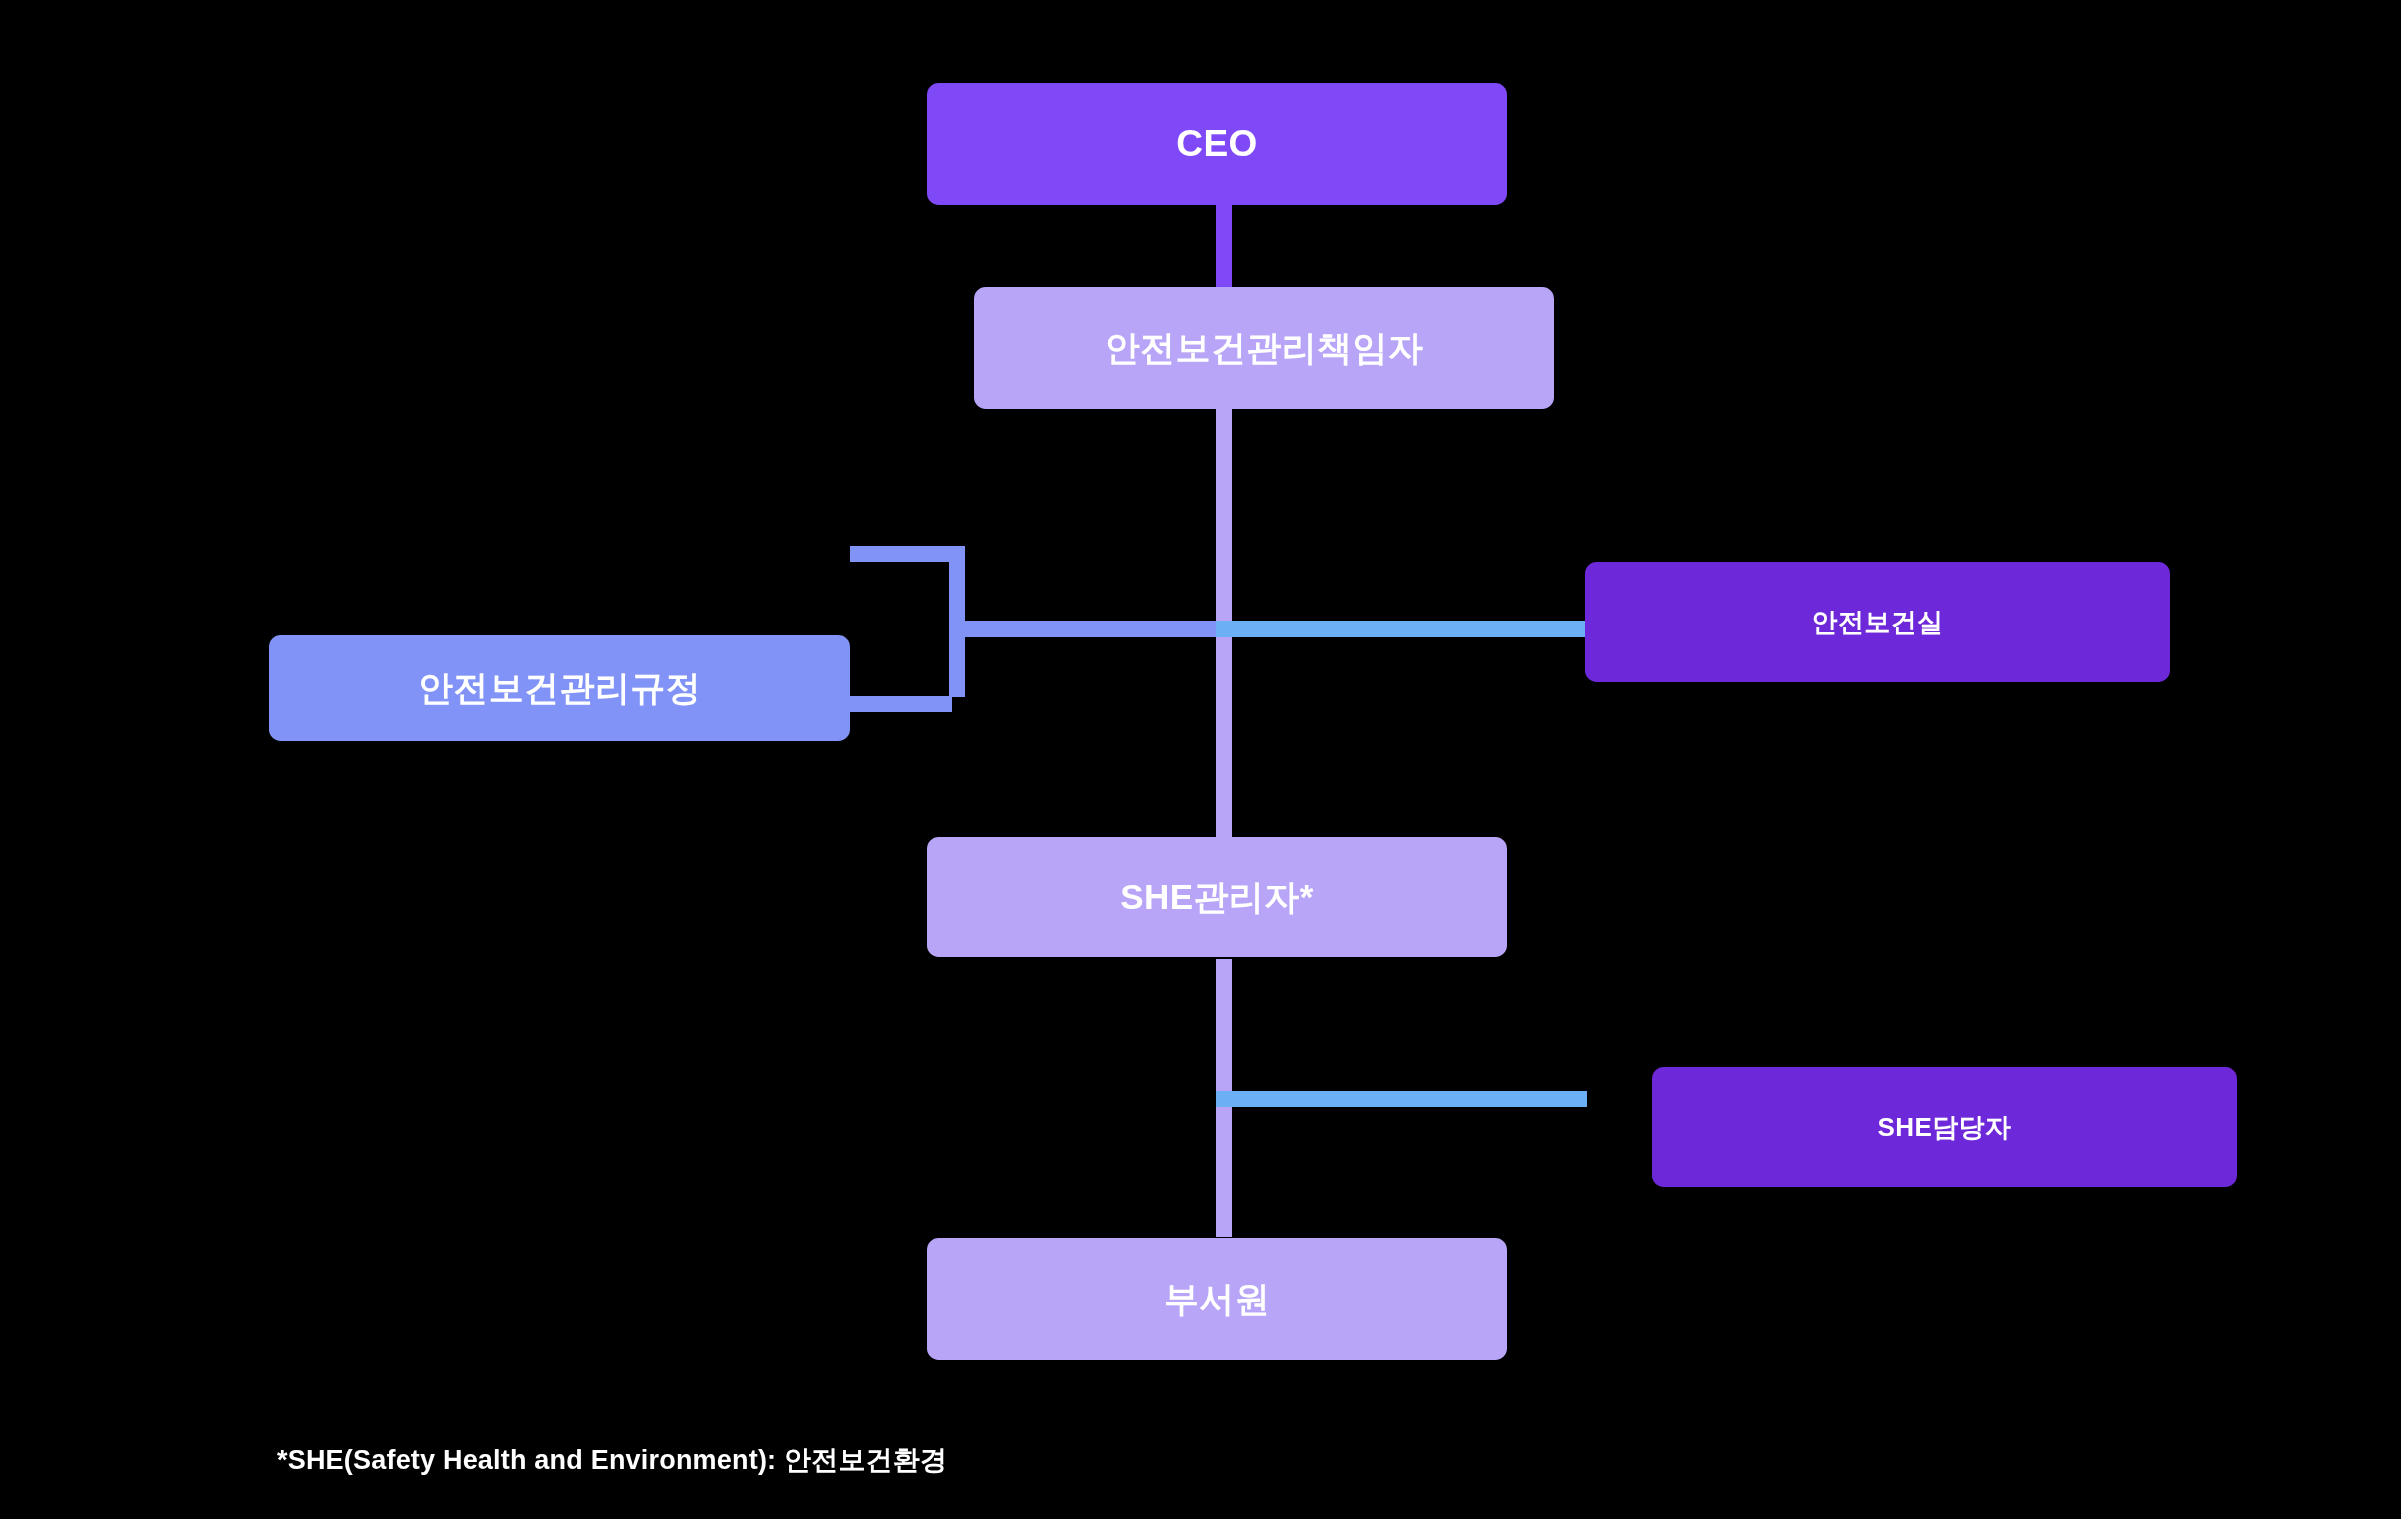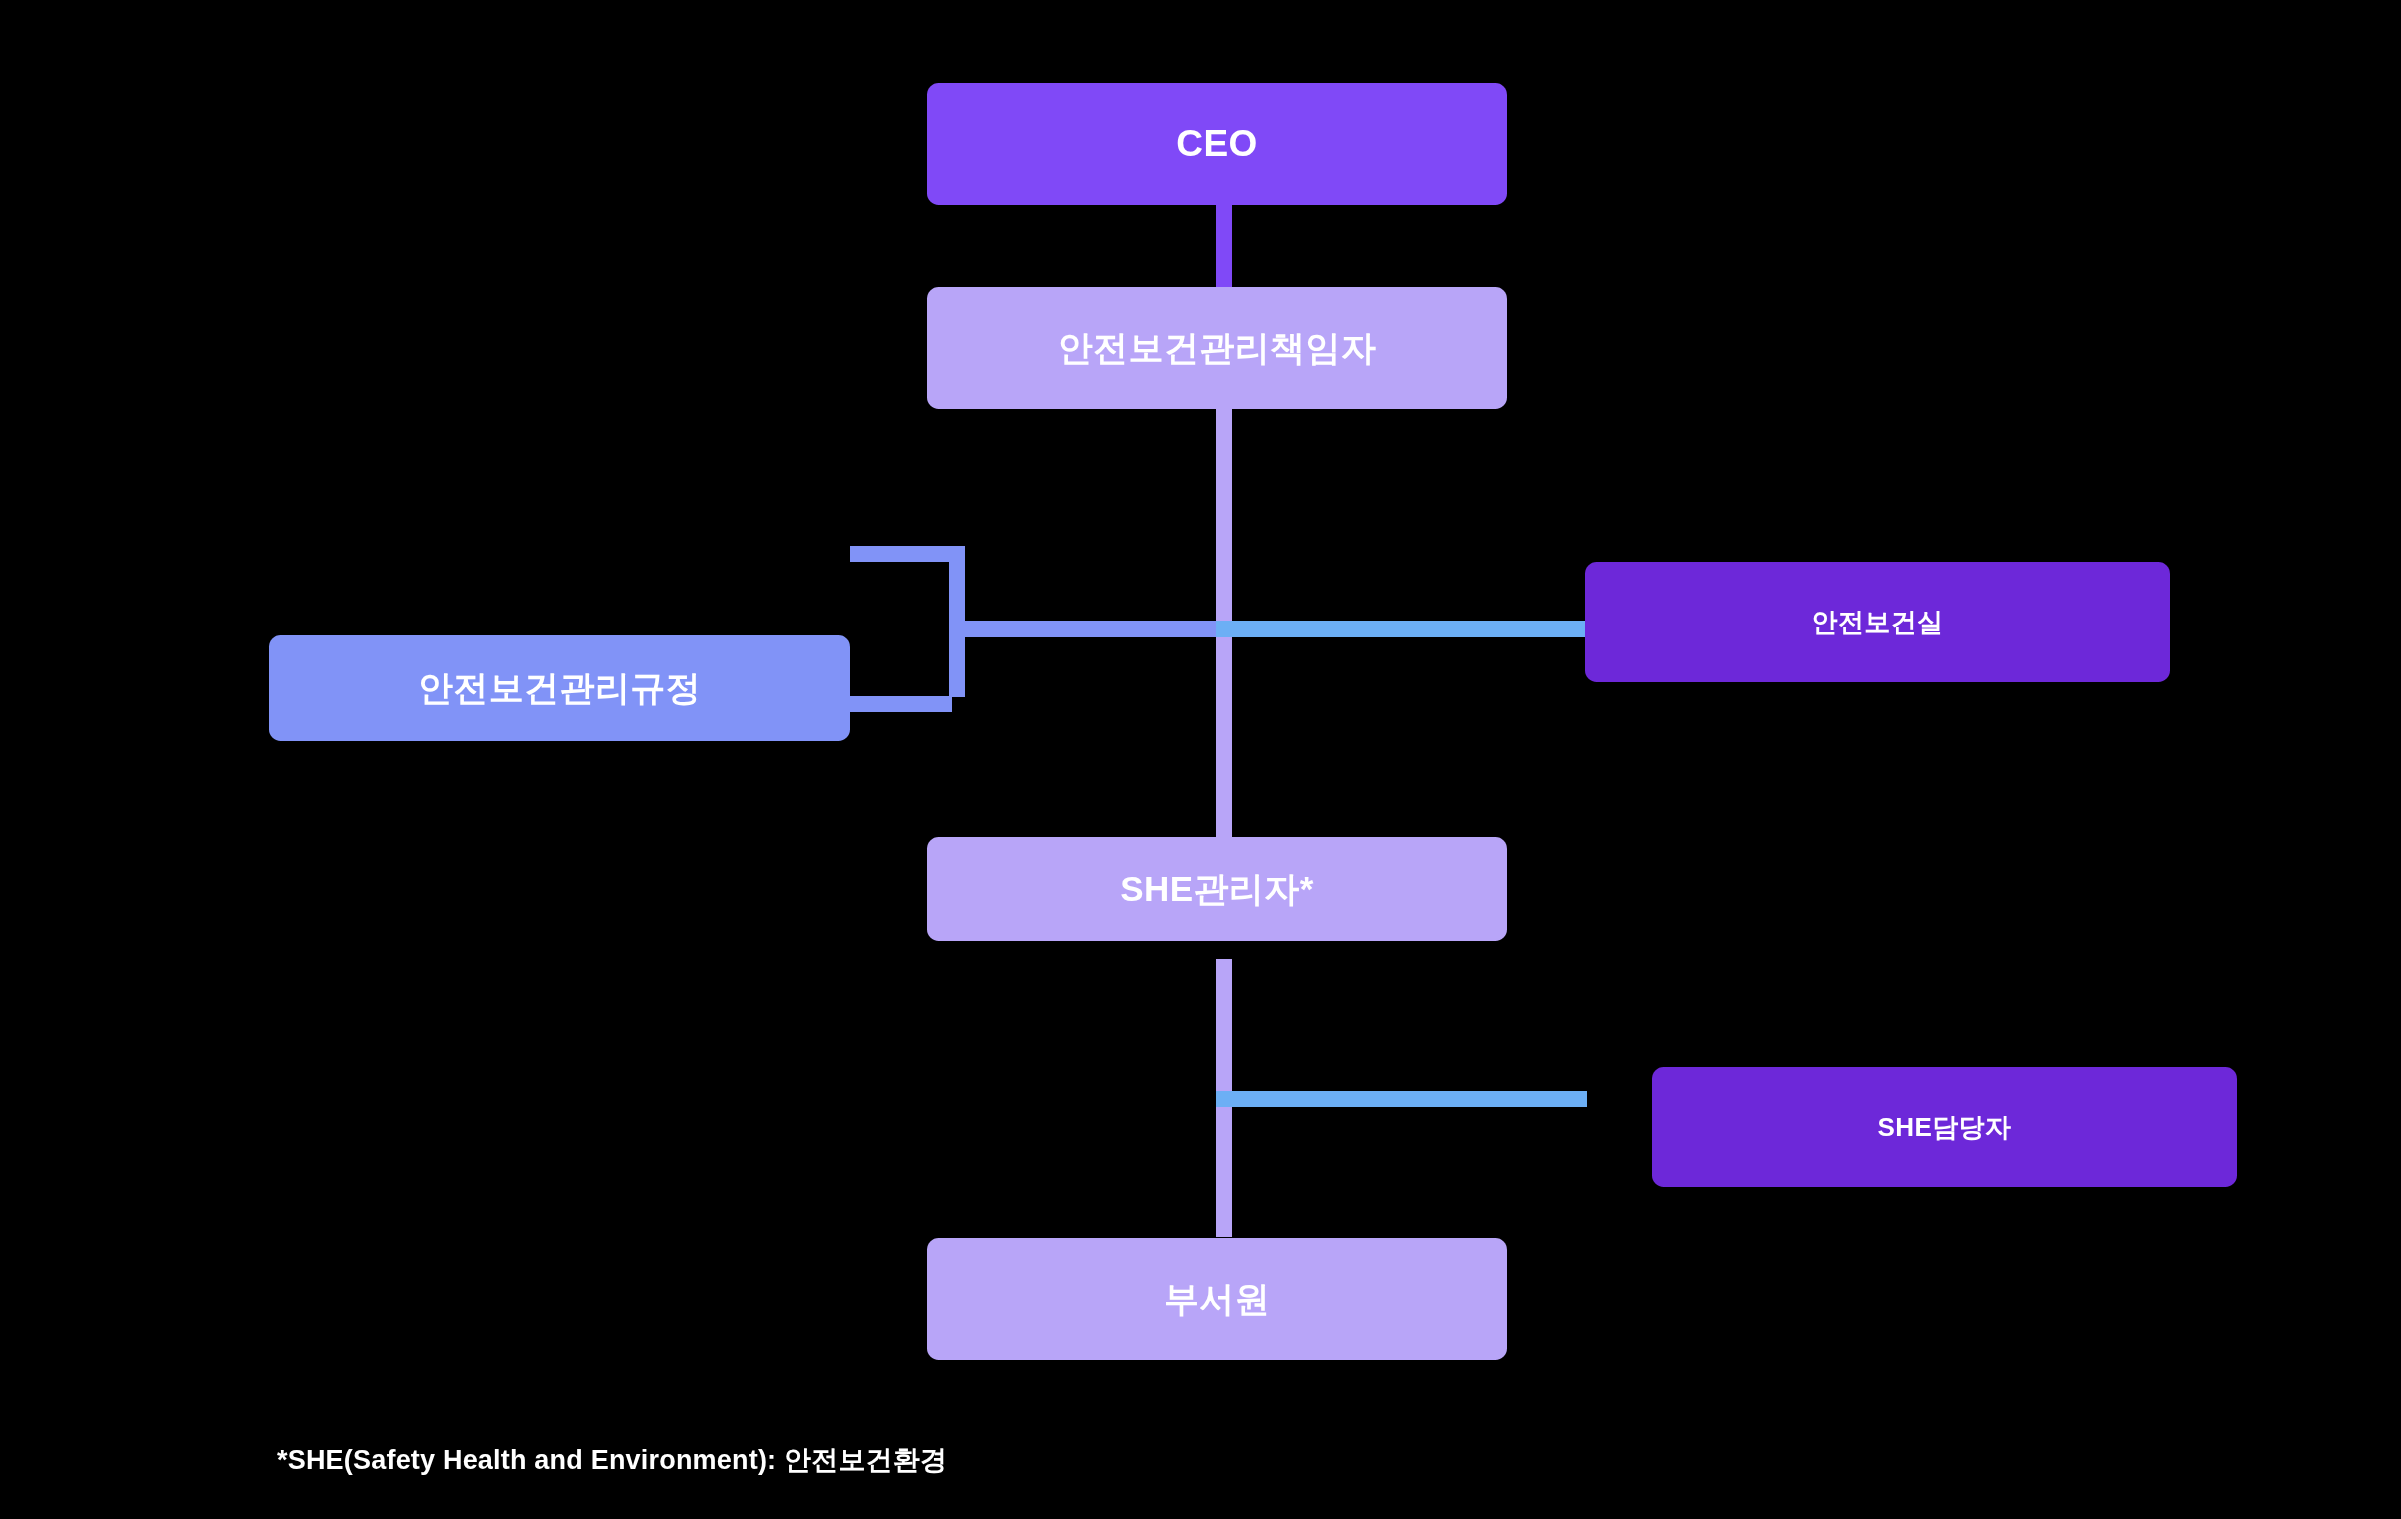"안전보건관리책임자" #node-safety-mgr { left: 911px -> 958px }
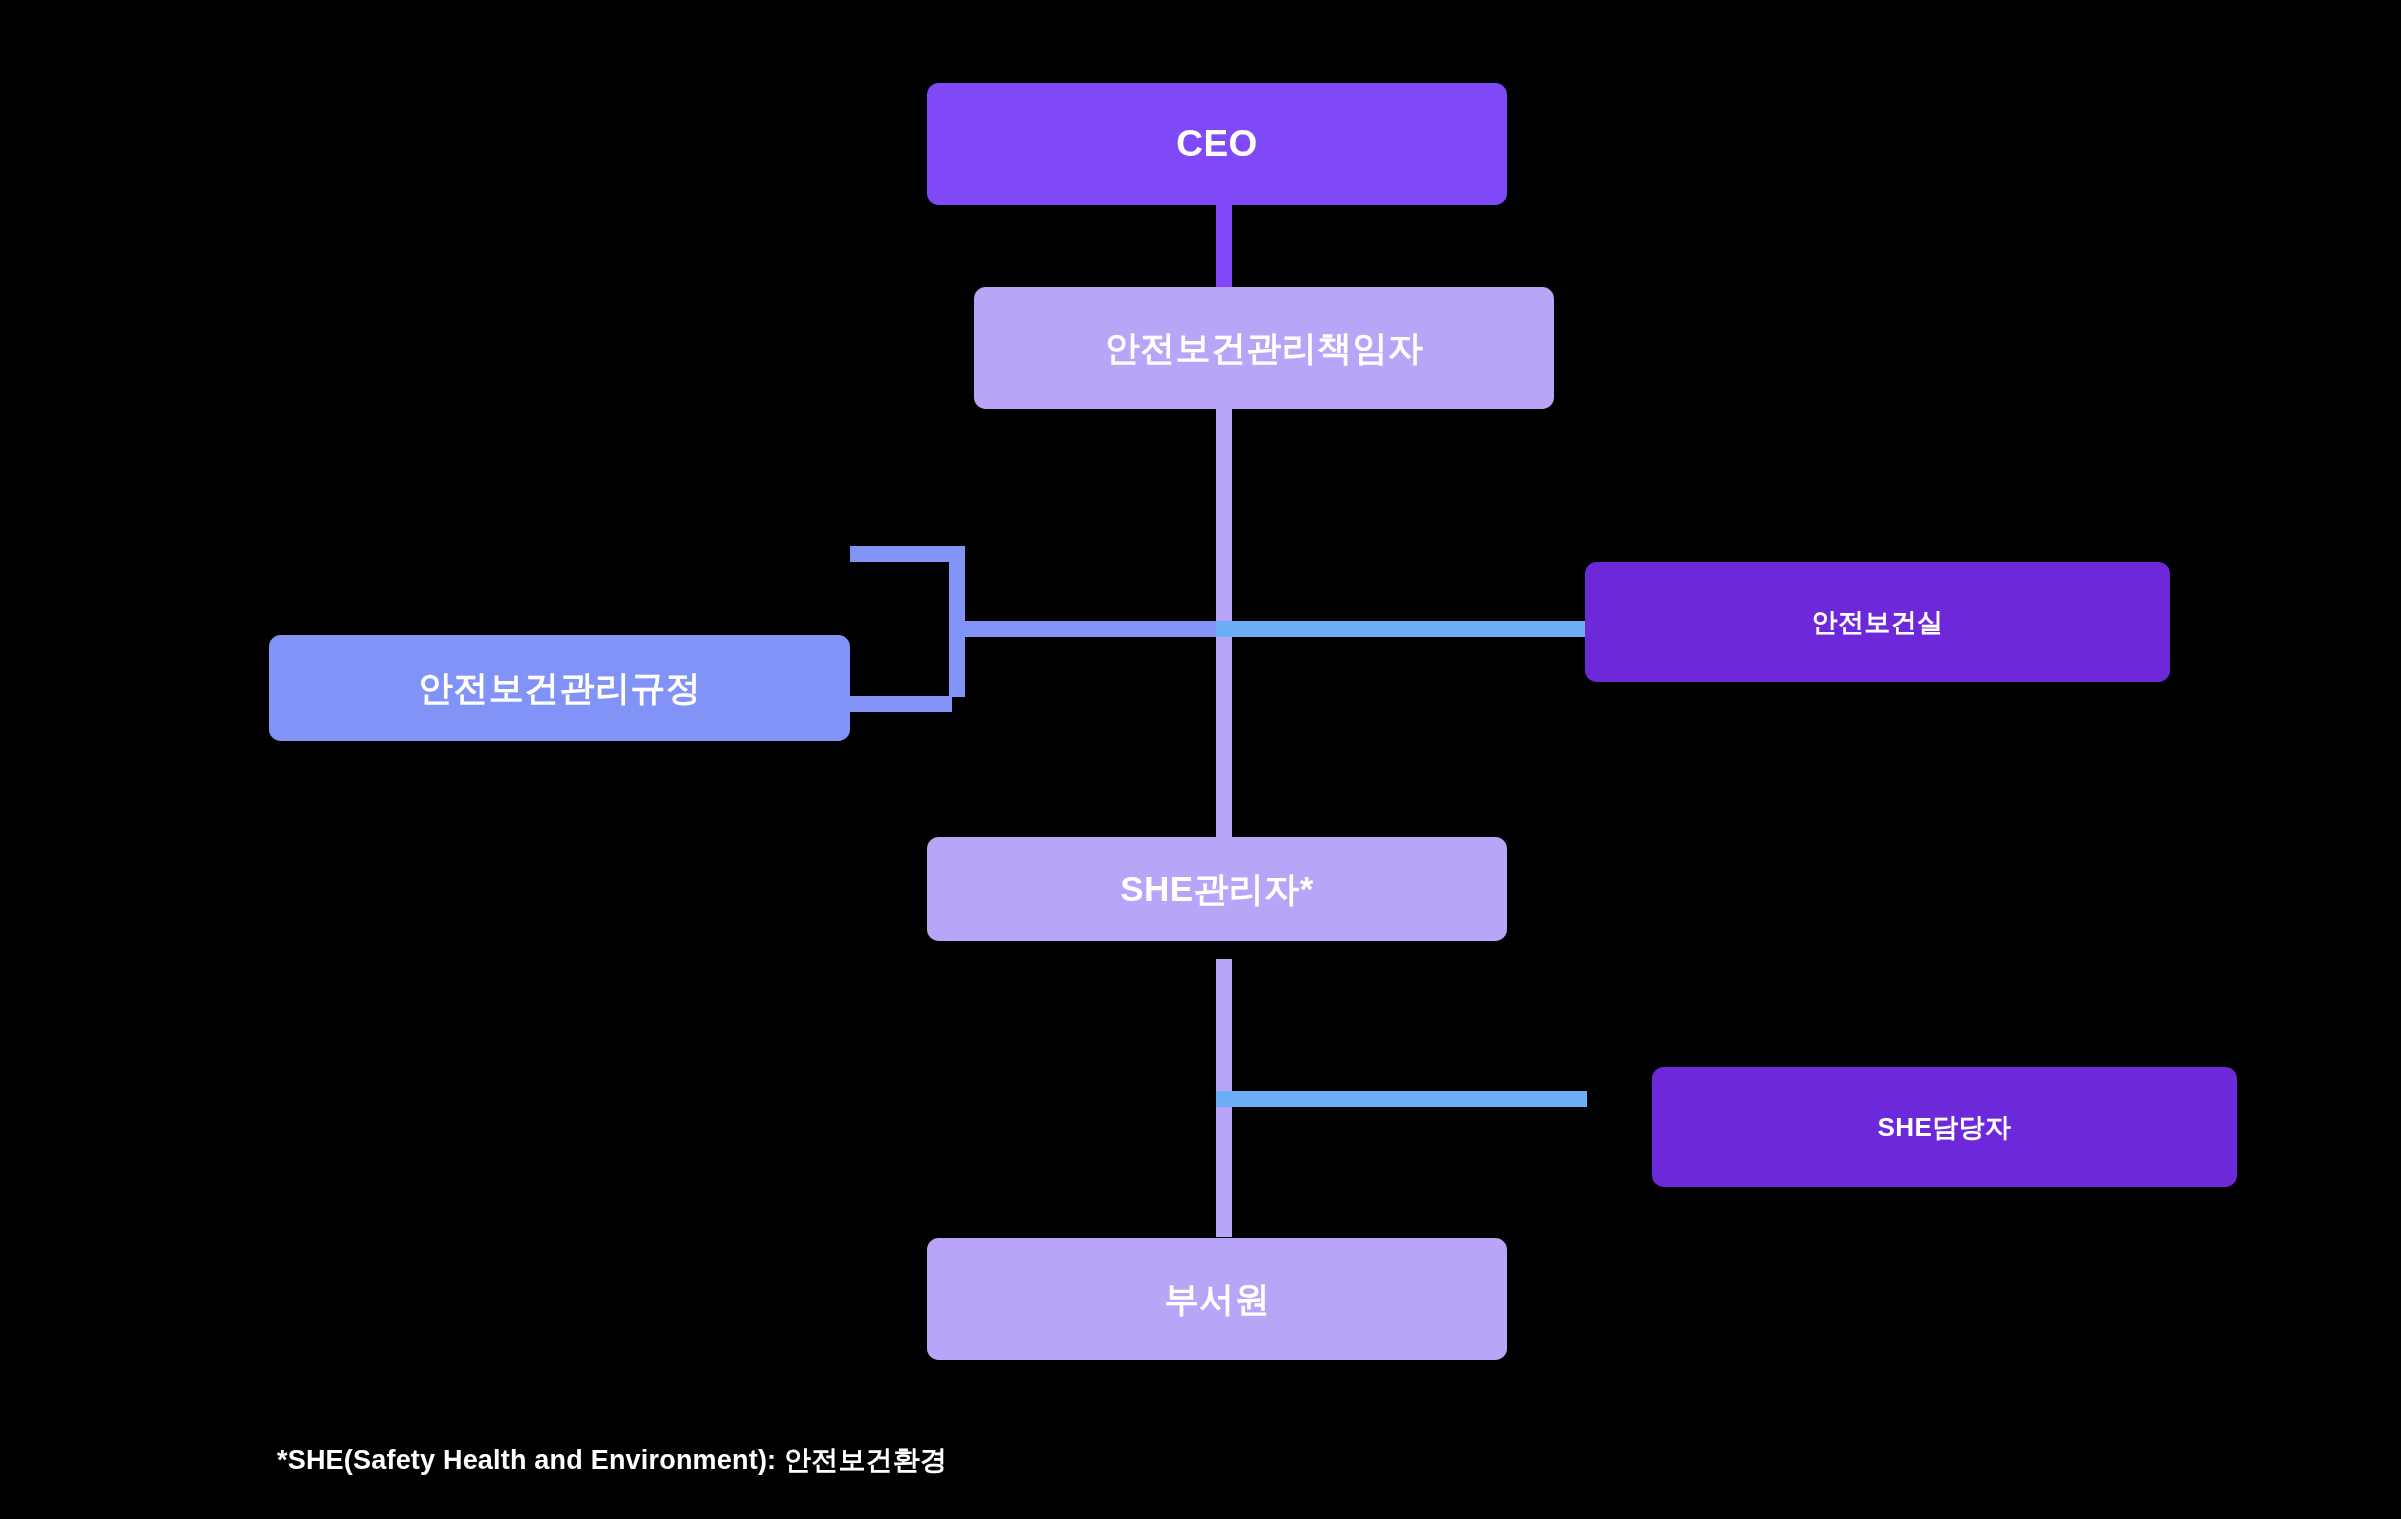"SHE관리자*" #node-she-mgr { height: 104px -> 120px }
